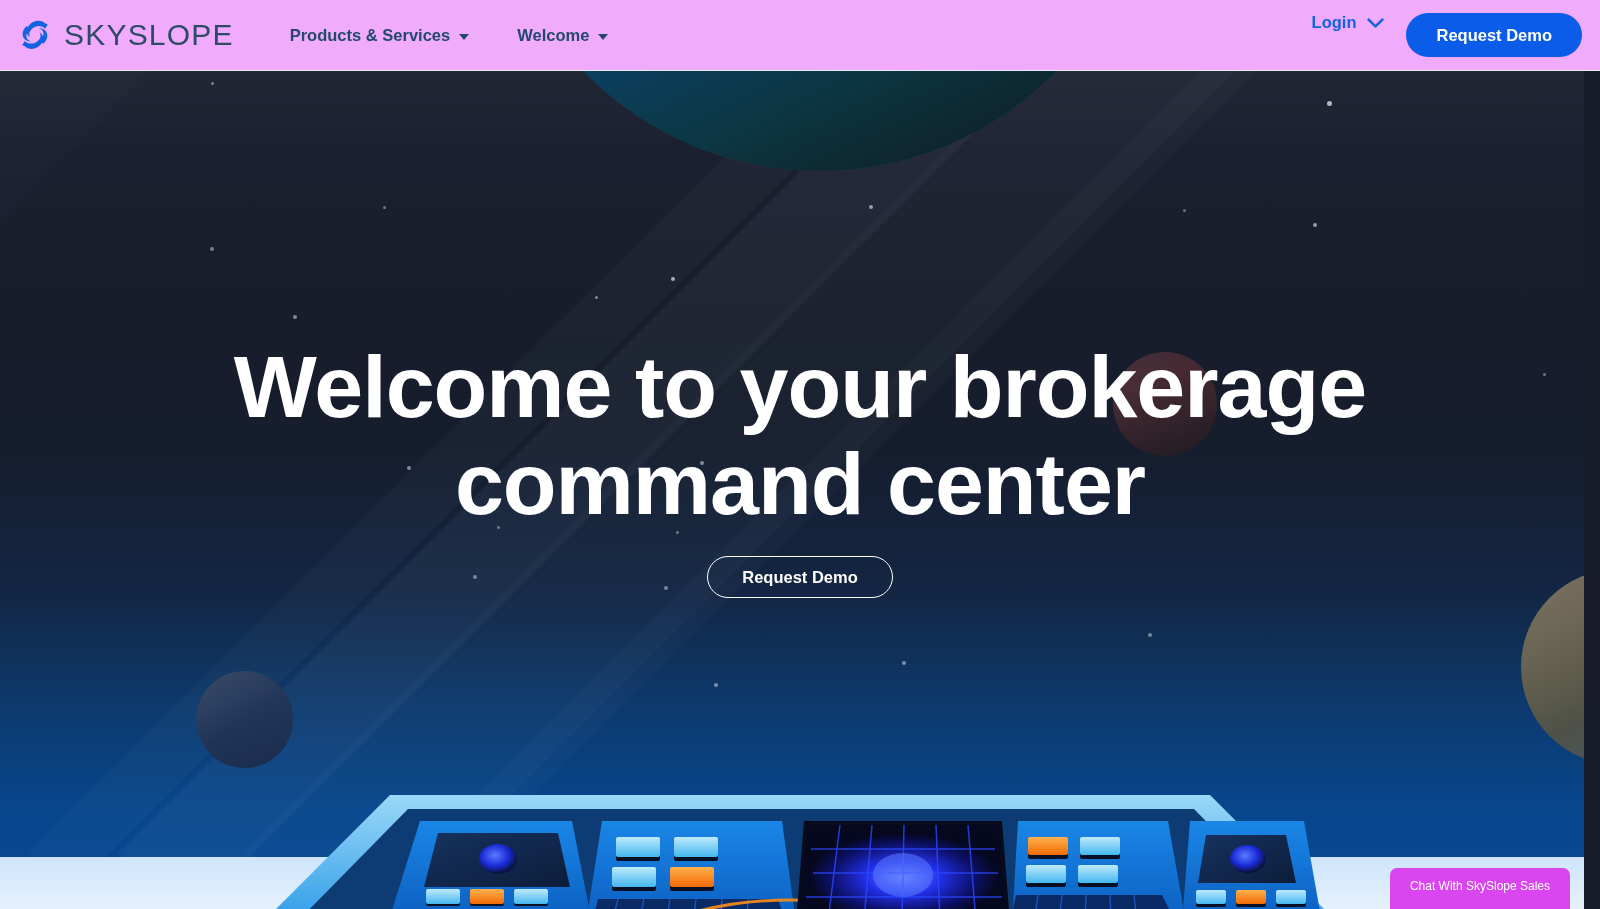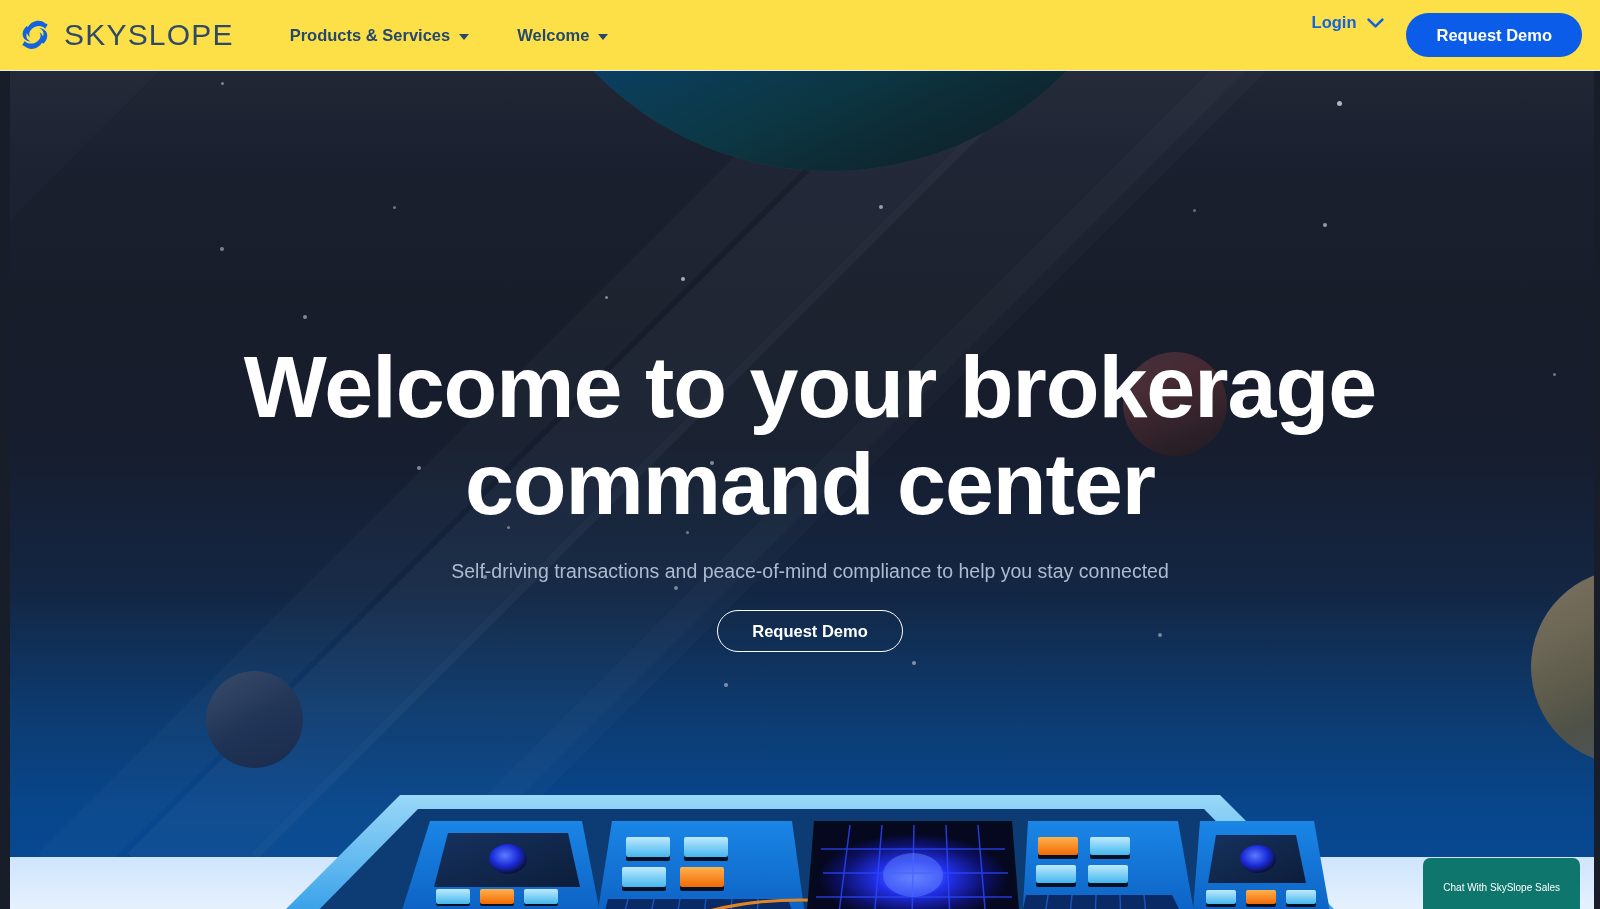"SKYSLOPE" #header { background: #fde047 -> #f0abfc }
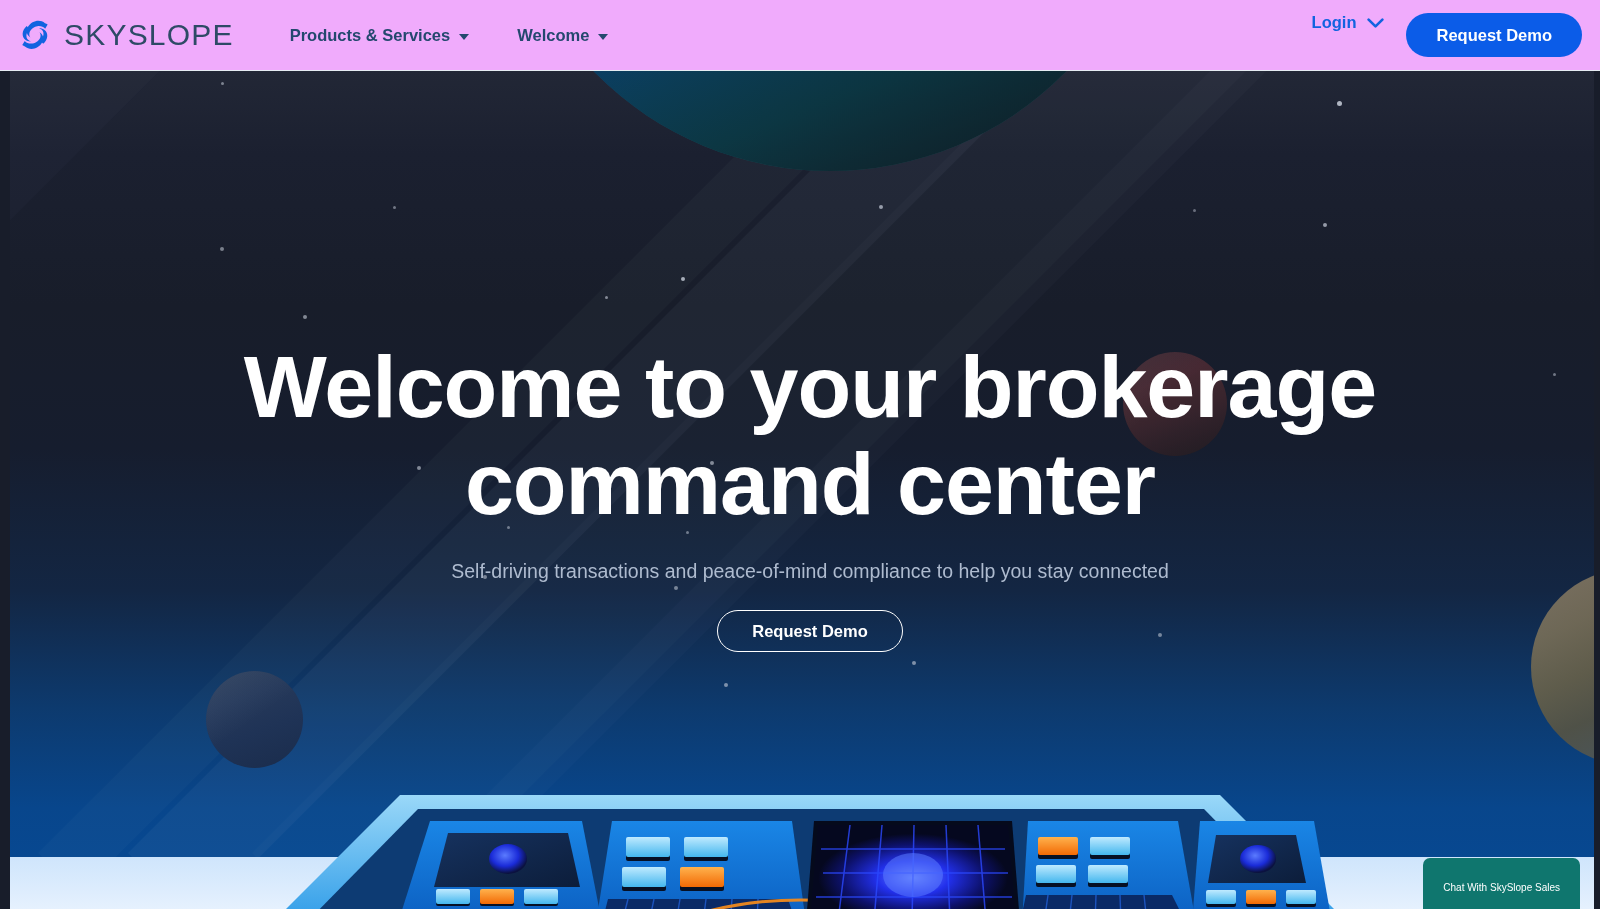"Welcome to your brokerage command" #hero { left: 10px -> 0 }
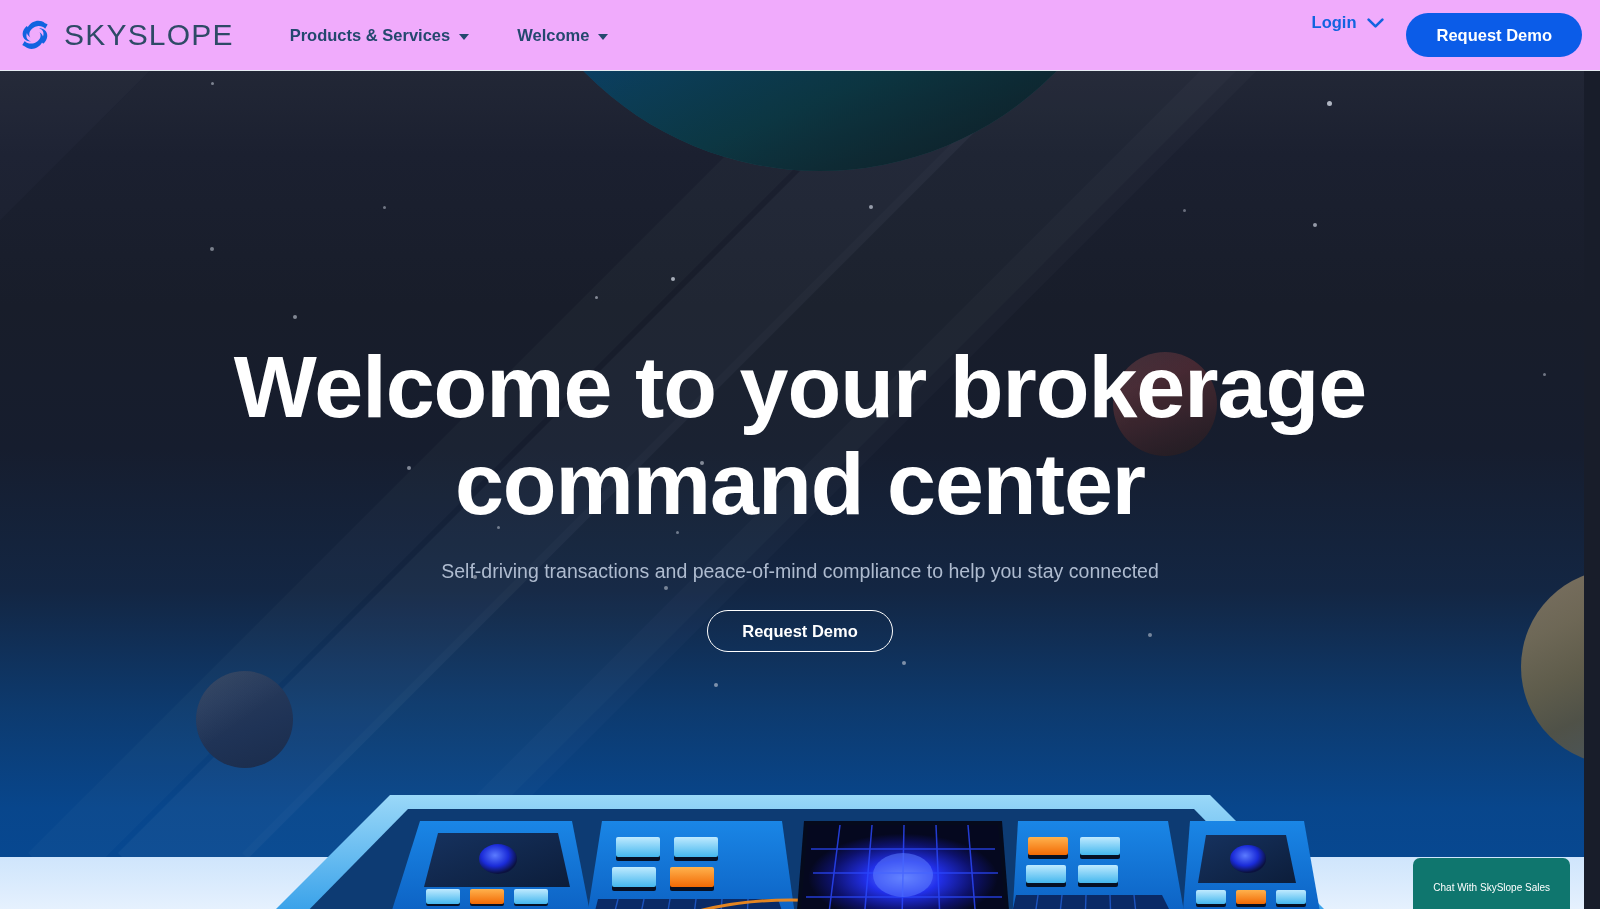"Self-driving transactions and" p { html: <p>Self-driving transactions and peace-of-mind compliance to help you stay connected</p> -> none }
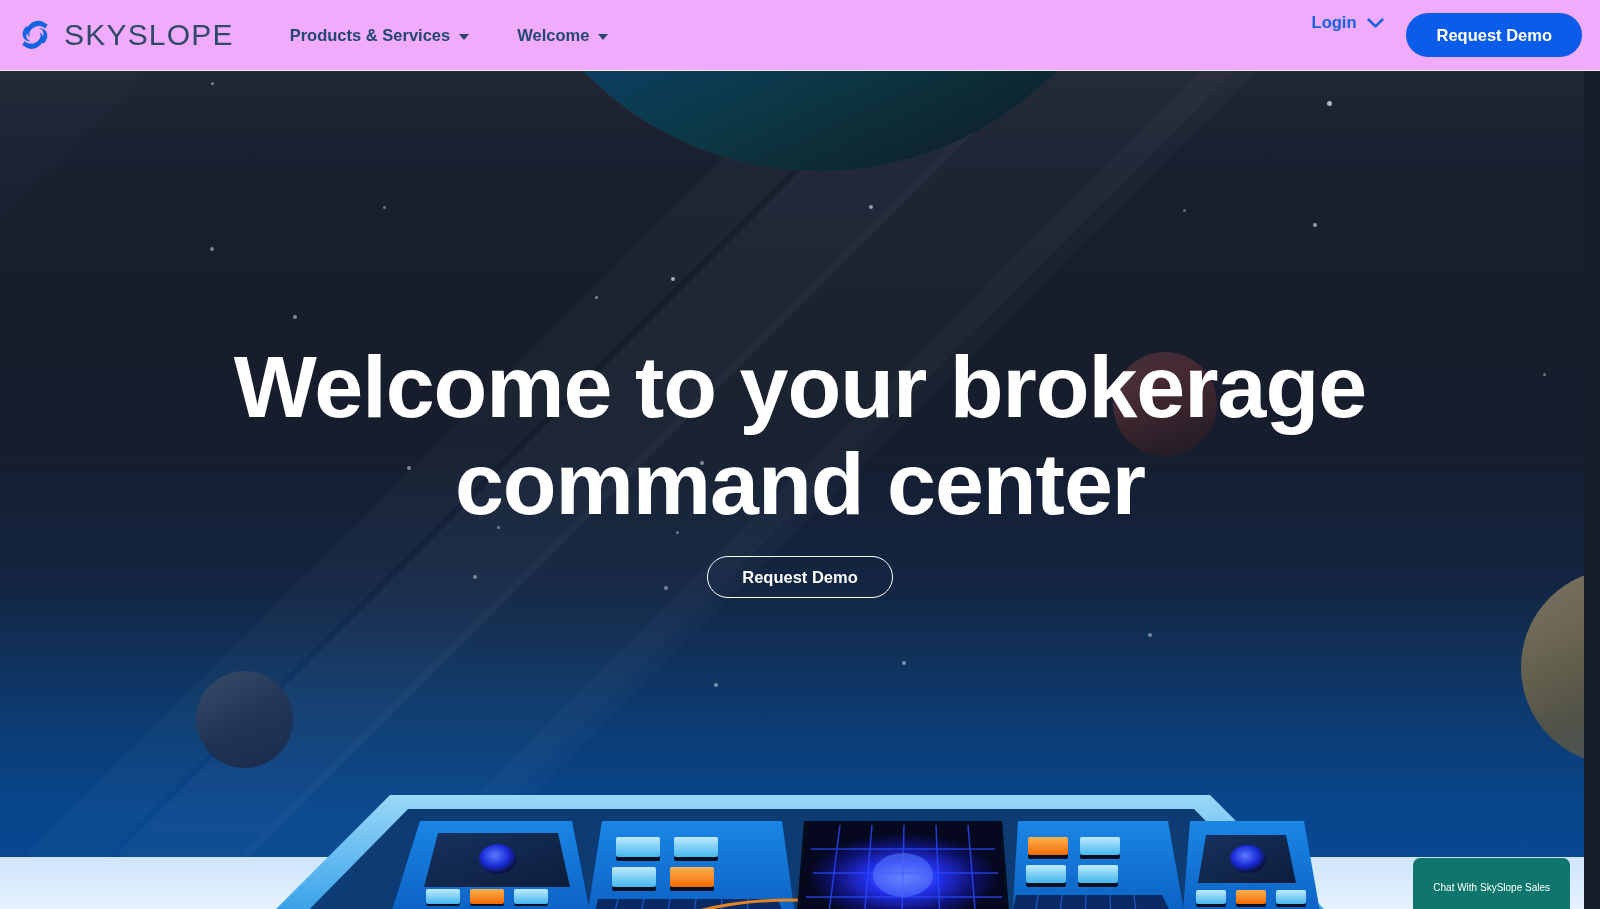"Chat With SkySlope Sales" #chat-tab { background: #0f766e -> #d946ef; font-size: 10px -> 12px; padding: 24px 20px 16px -> 11px 20px 16px }
